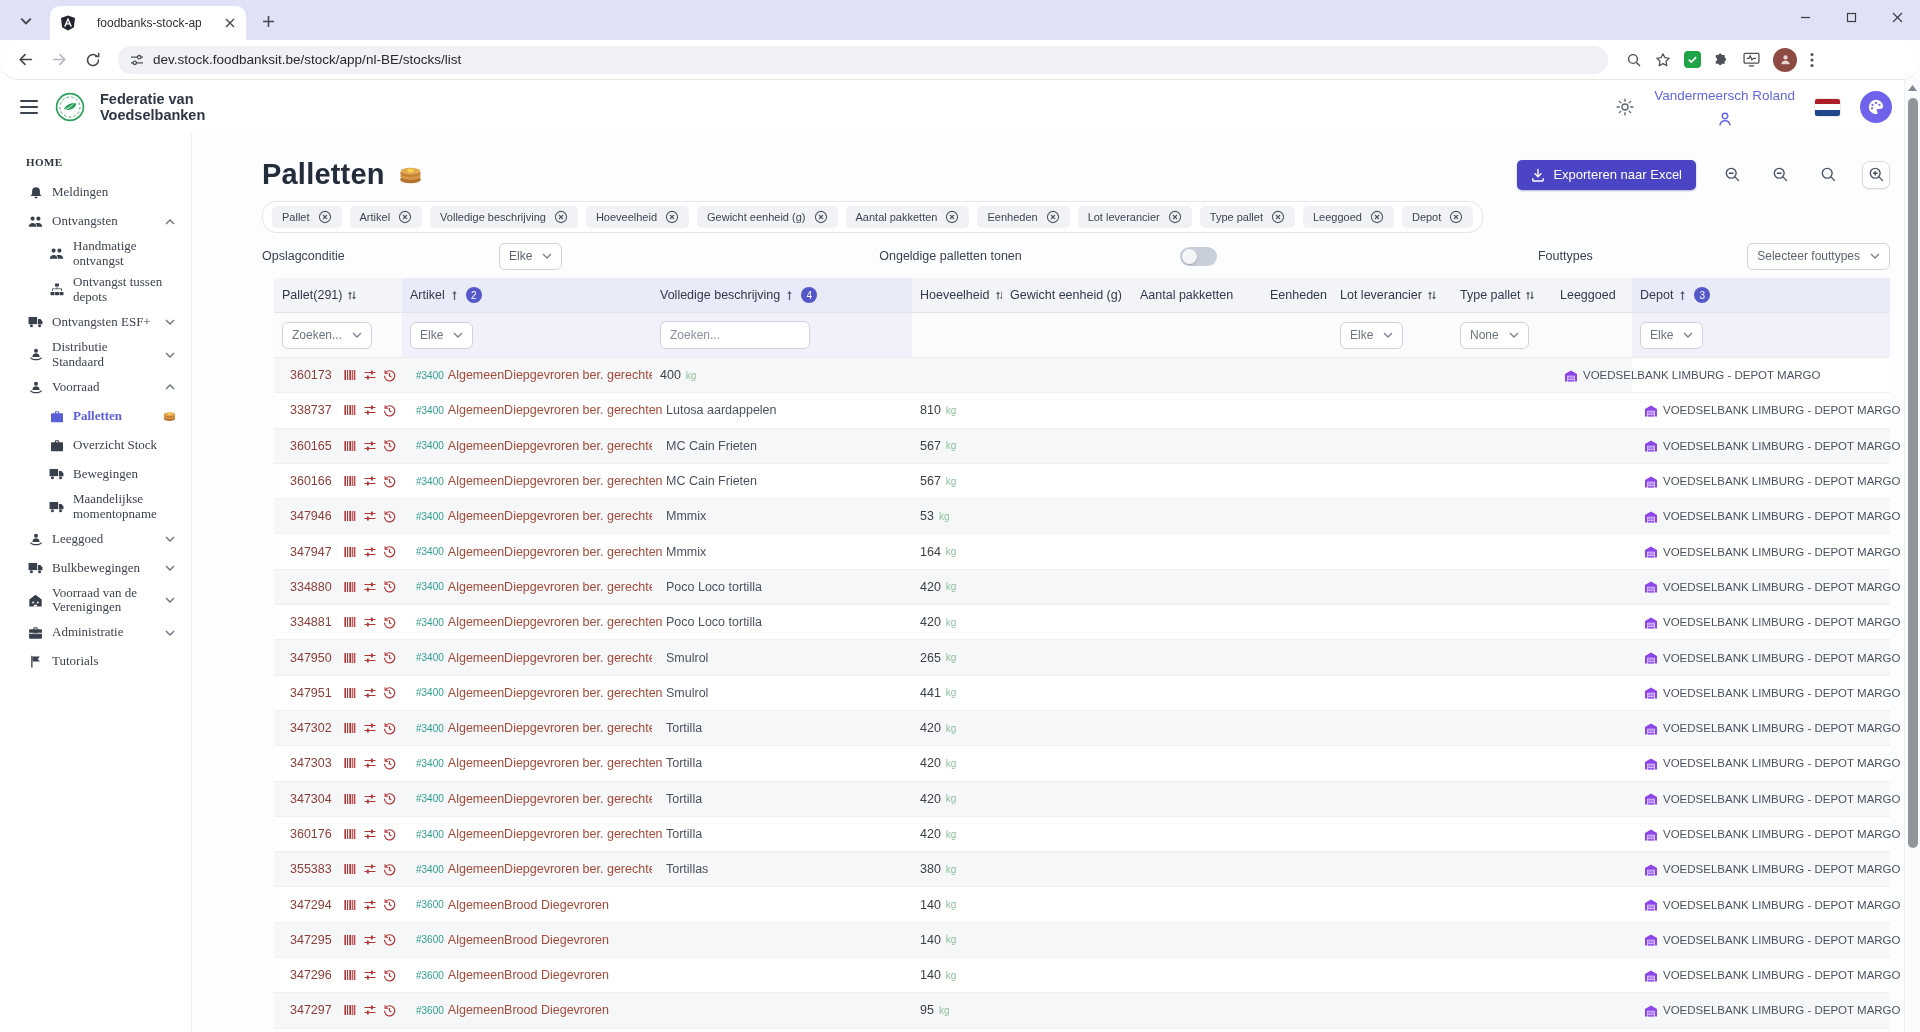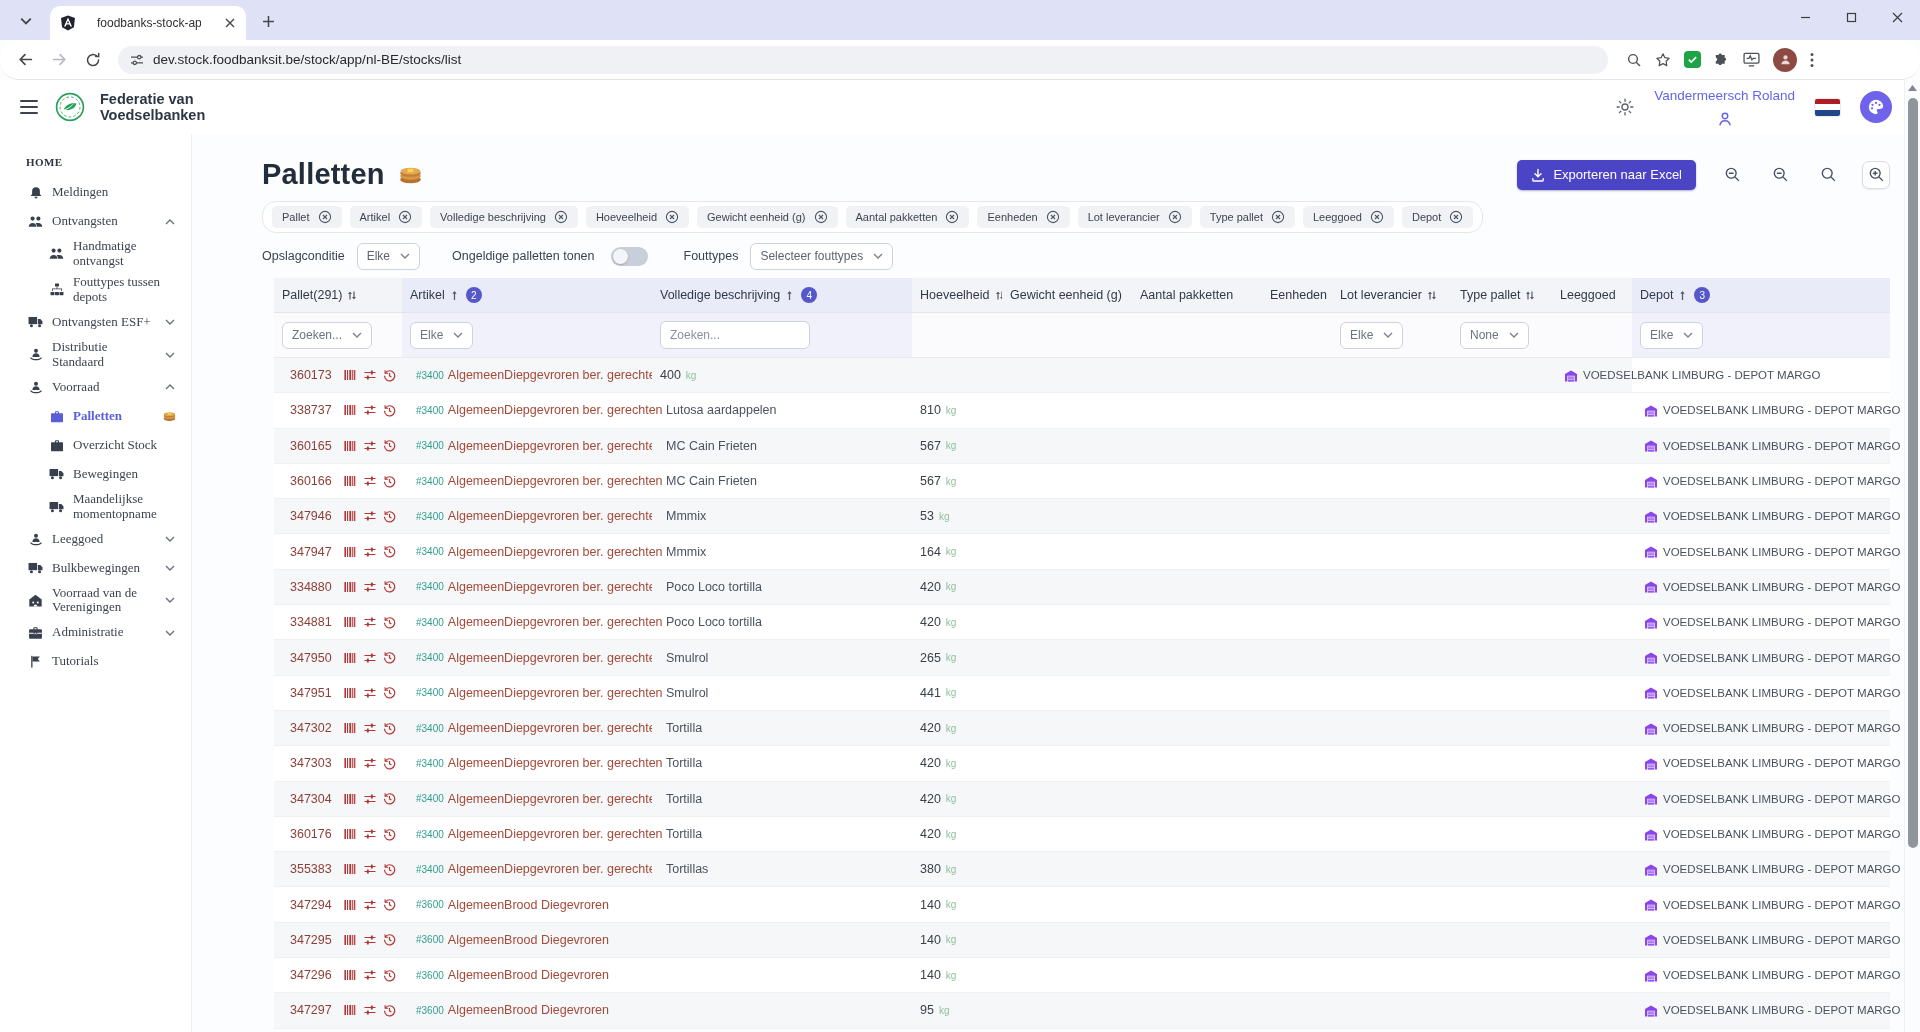"Opslagconditie" .controls { justify-content: none -> space-between }
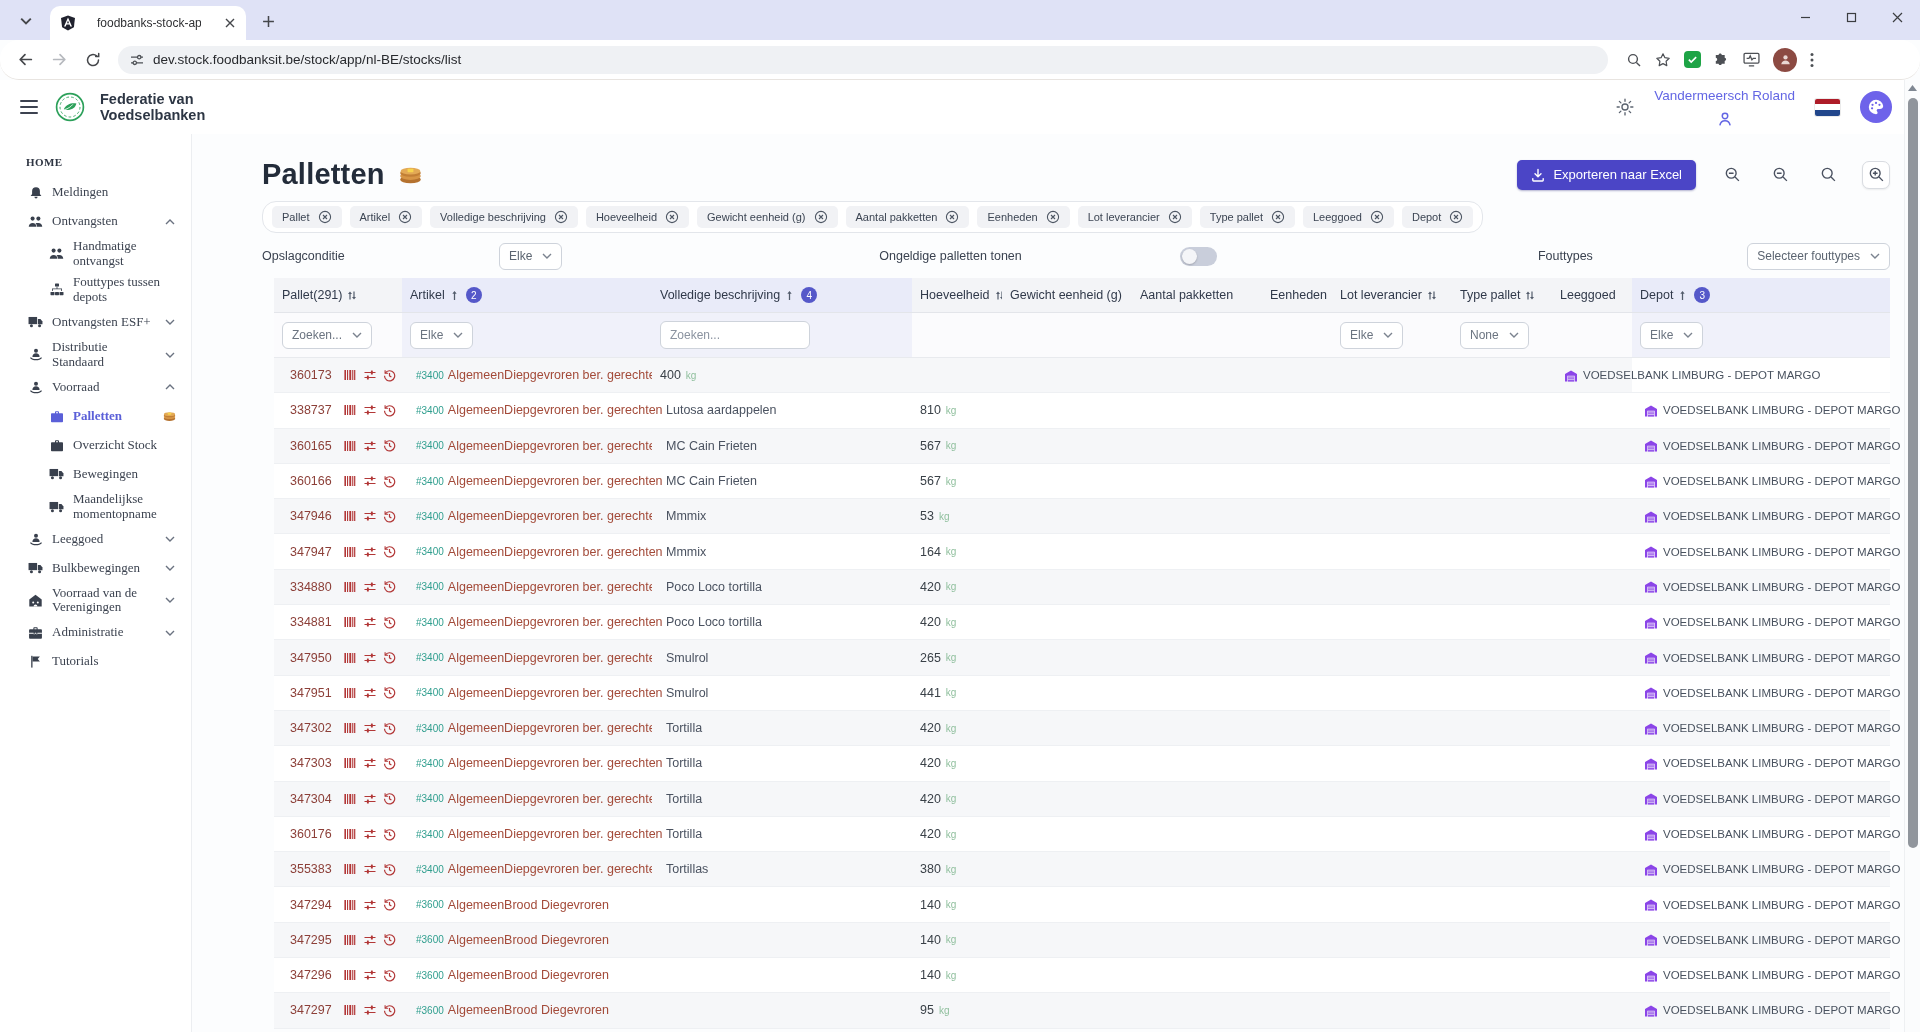"Fouttypes tussen depots" span.lbl { text: Fouttypes -> Ontvangst }
